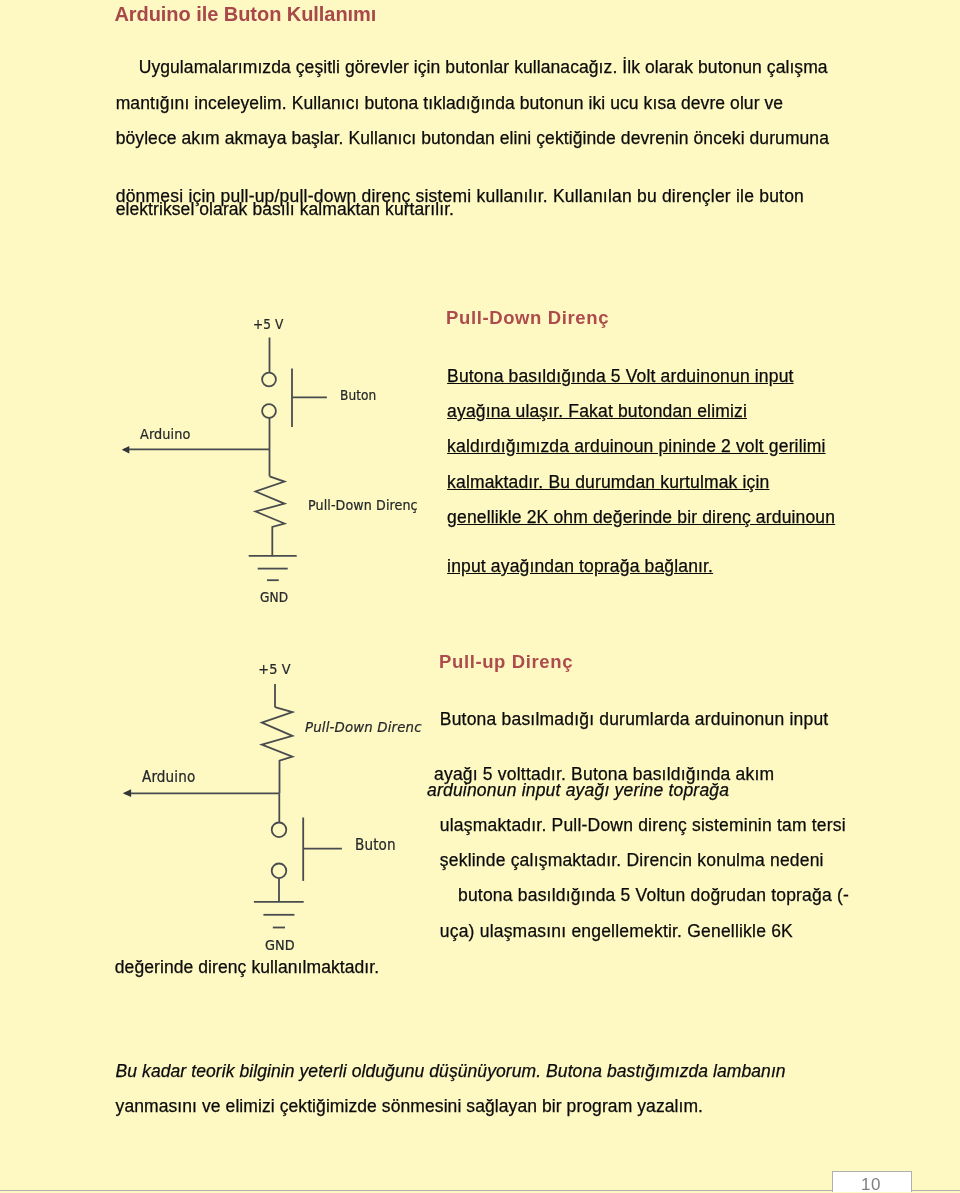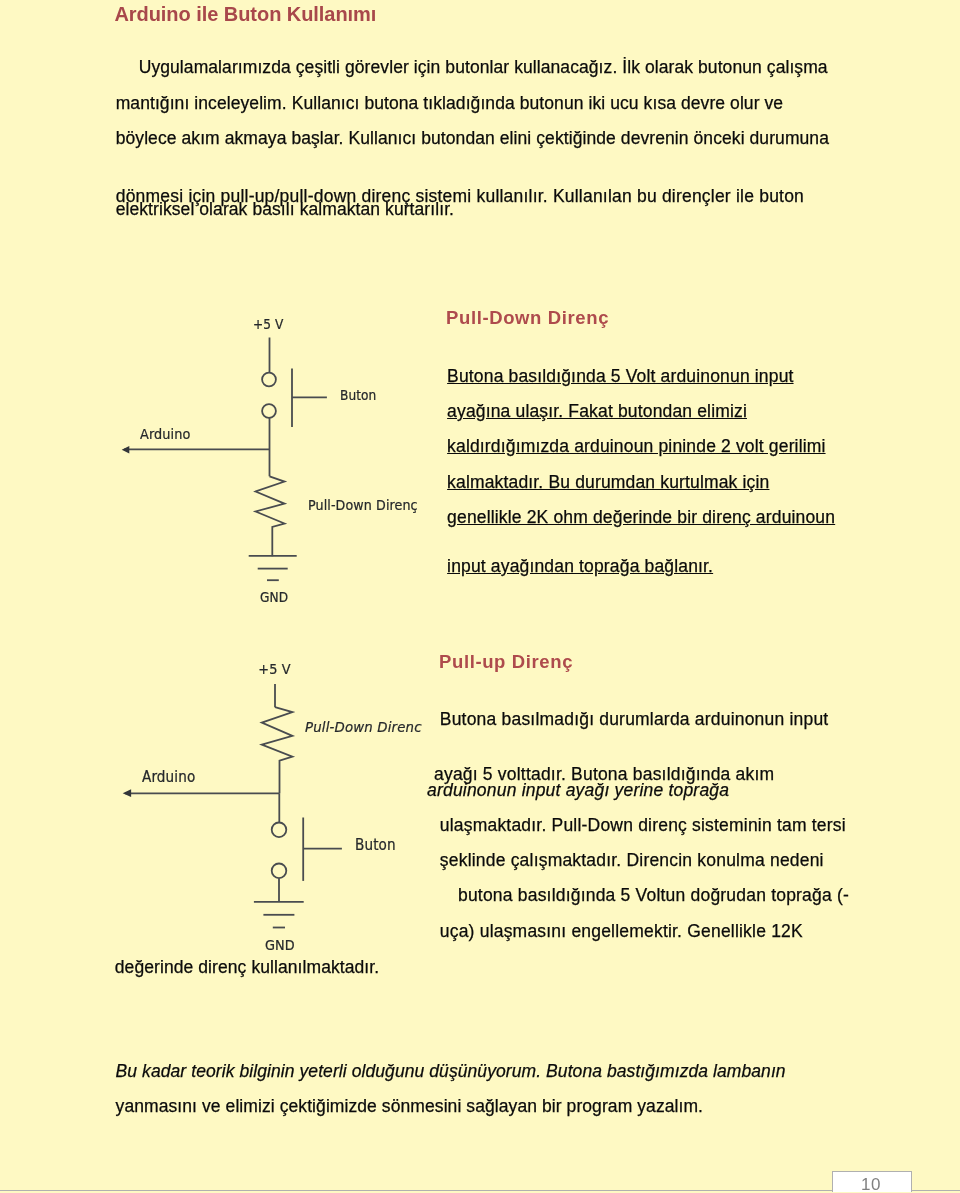"uça) ulaşmasını engellemektir." div.ln { text: 12K -> 6K }
